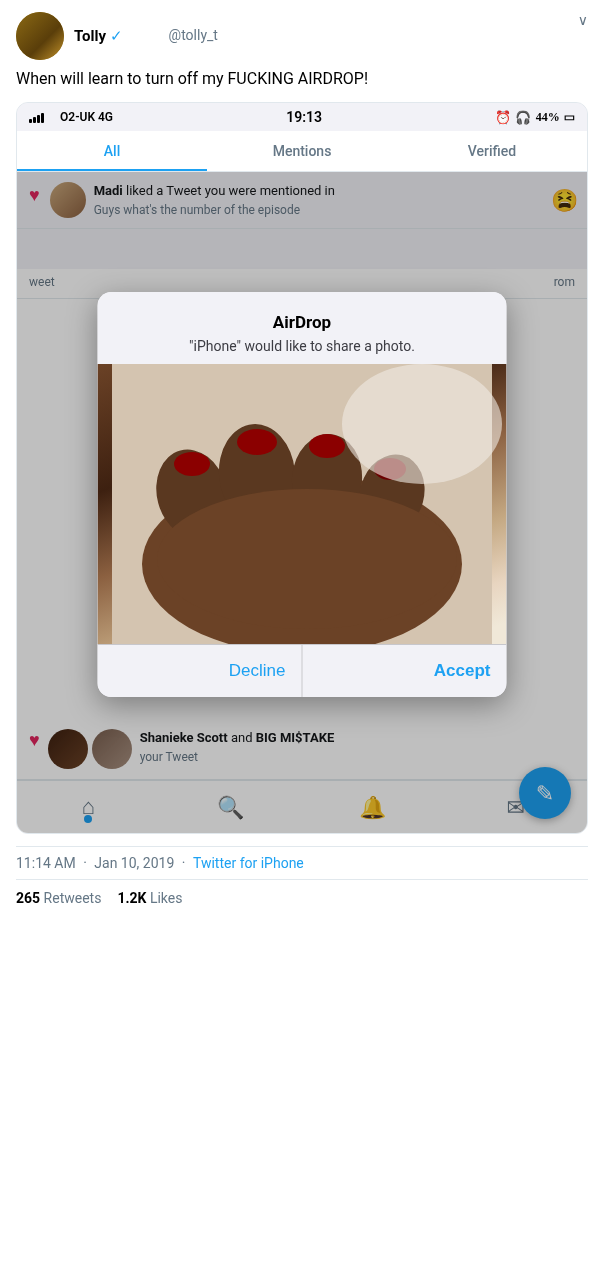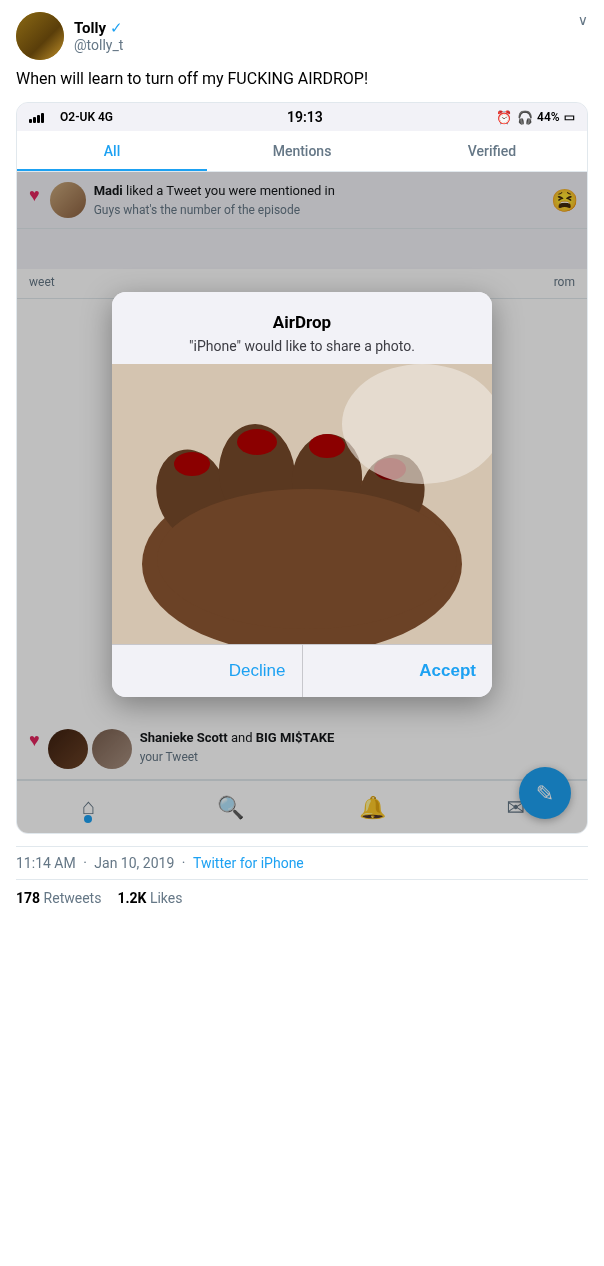"Tolly" .user-info { flex-direction: column -> row; gap: none -> 46px }
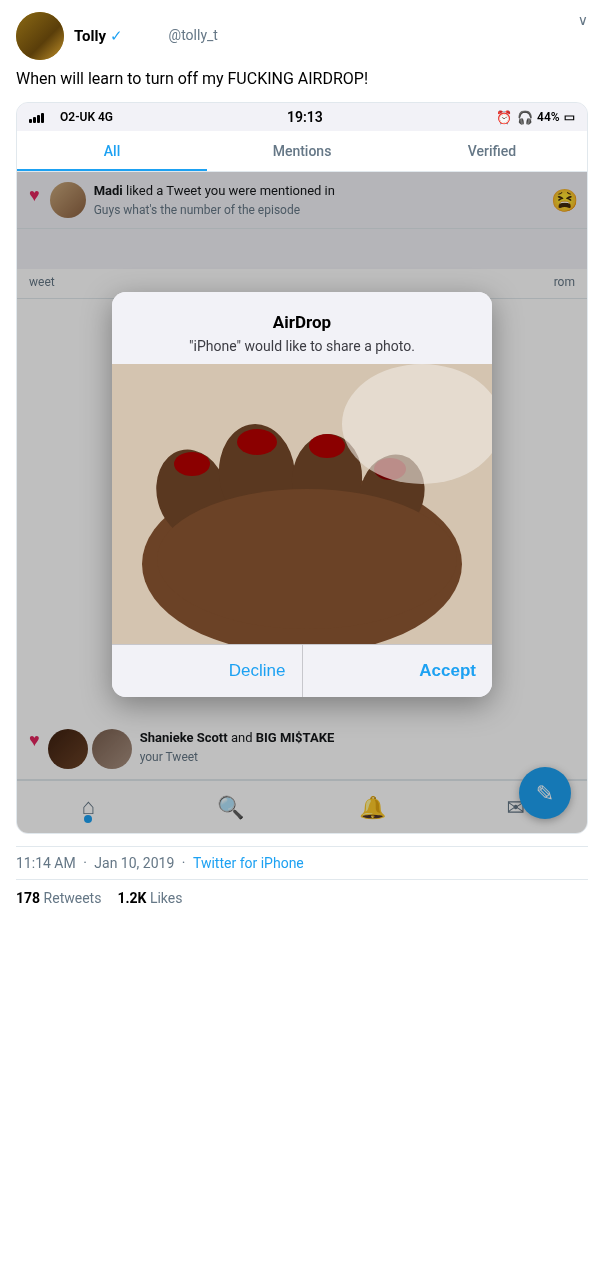"44%" span { font-family: none -> Liberation Serif, serif }
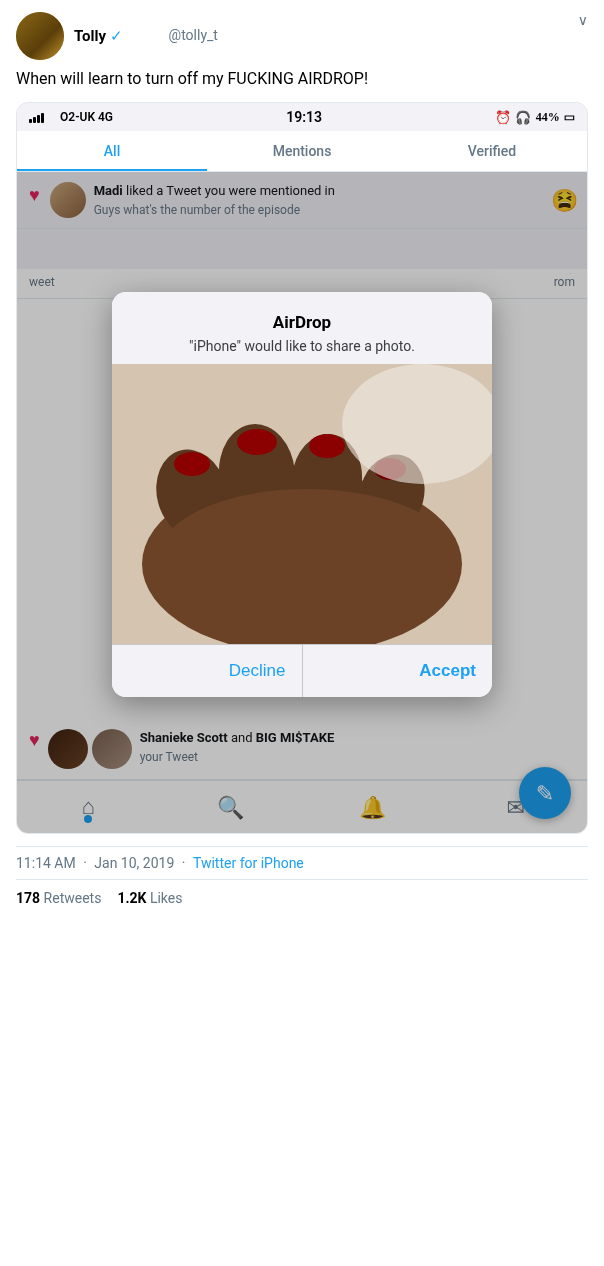"AirDrop" .airdrop-overlay { width: 380px -> 409px }
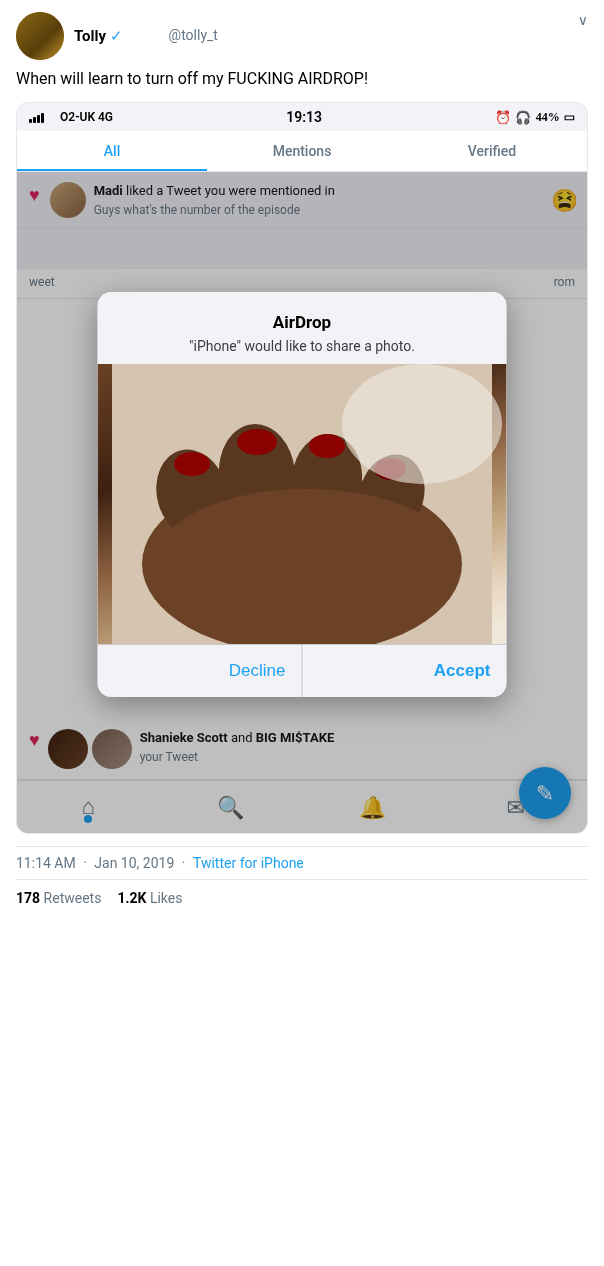"178" span.count { text: 178 -> 265 }
